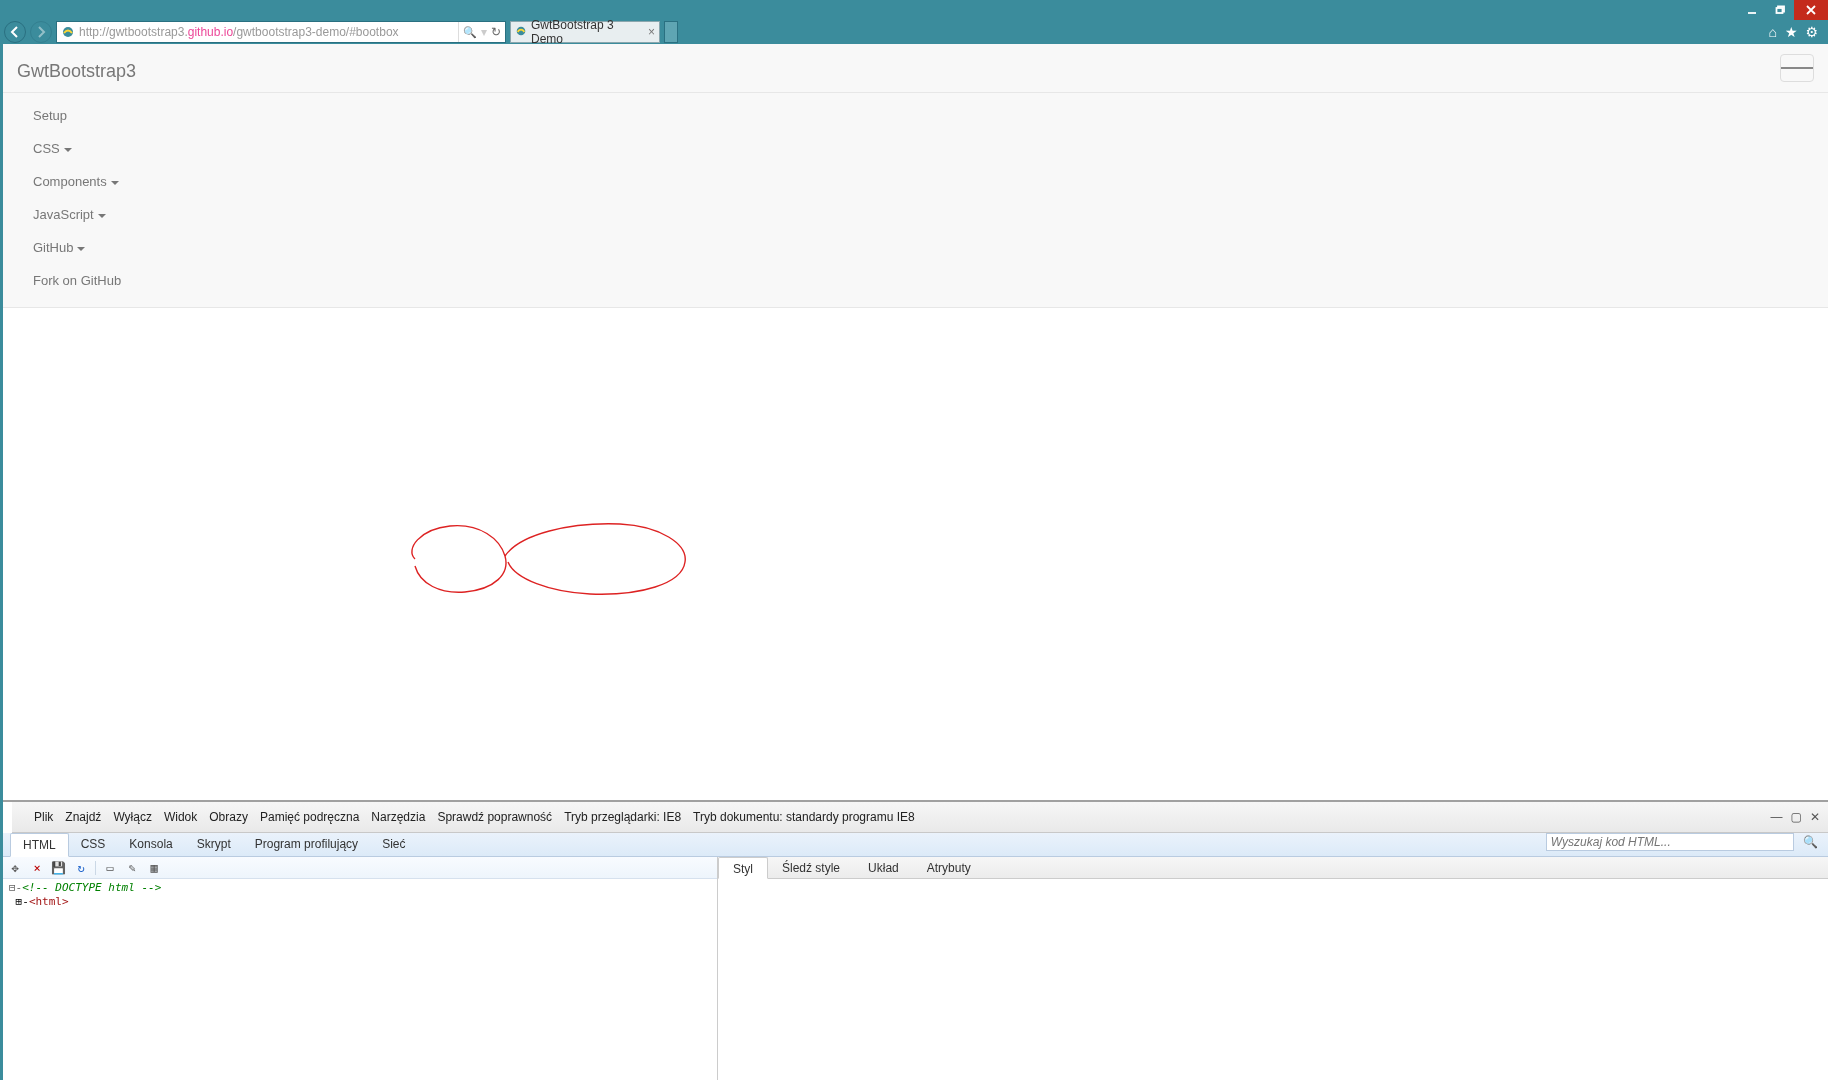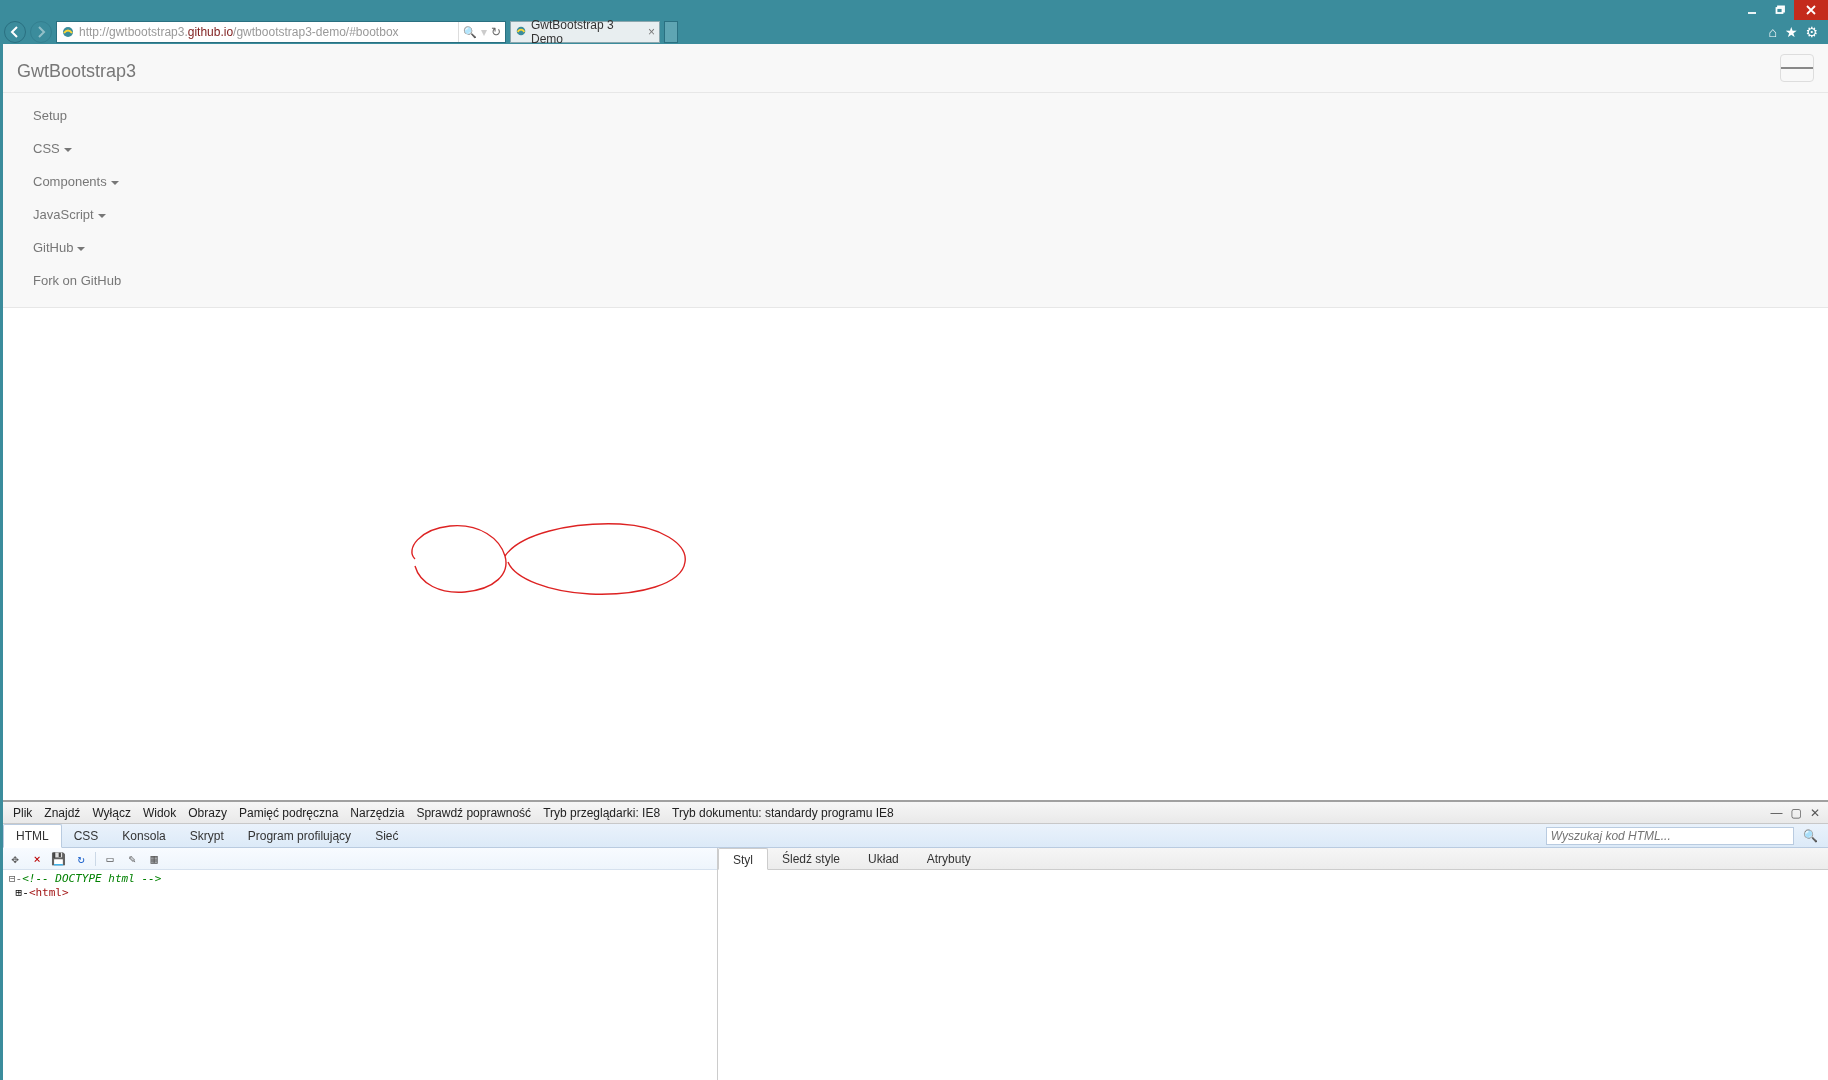"github.io" .addr-url .bold { color: #7f1d1d -> #ec4899 }
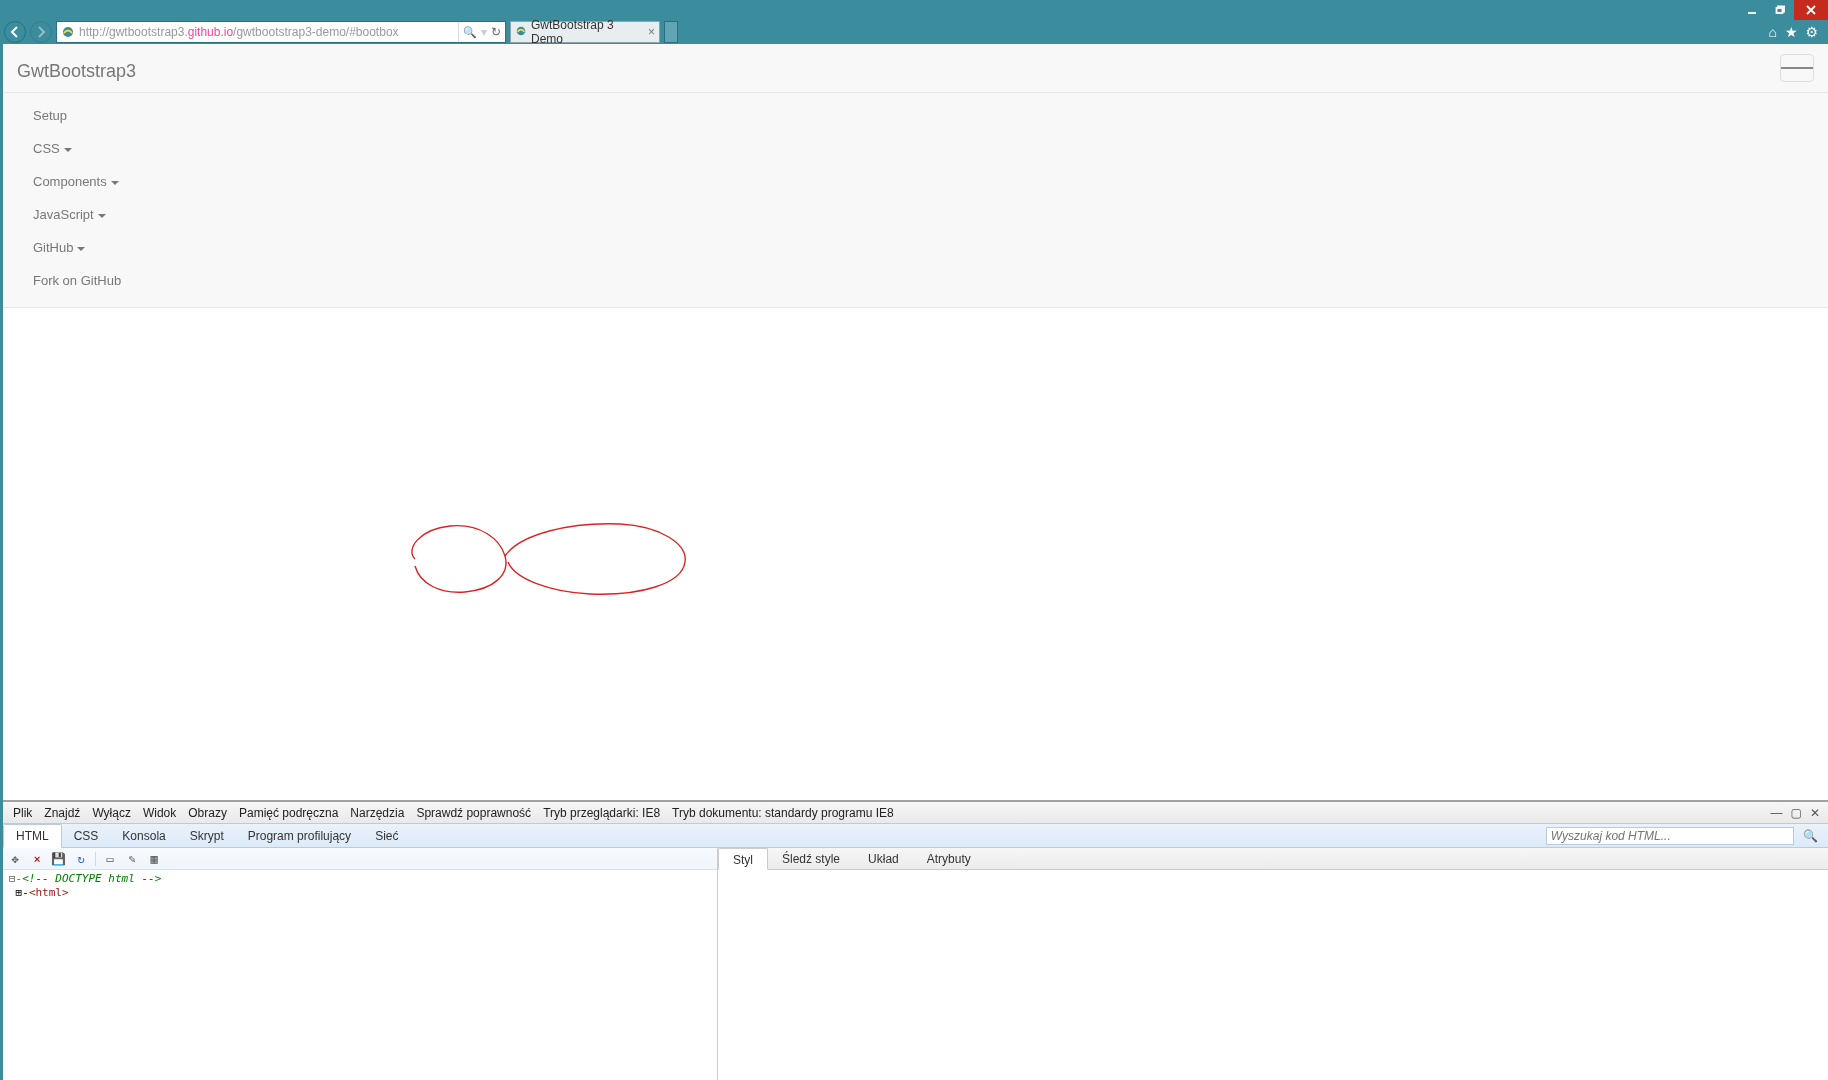"Plik" .dev-menubar { height: 22px -> 31px; margin-left: none -> 9px; padding-left: 4px -> 16px }
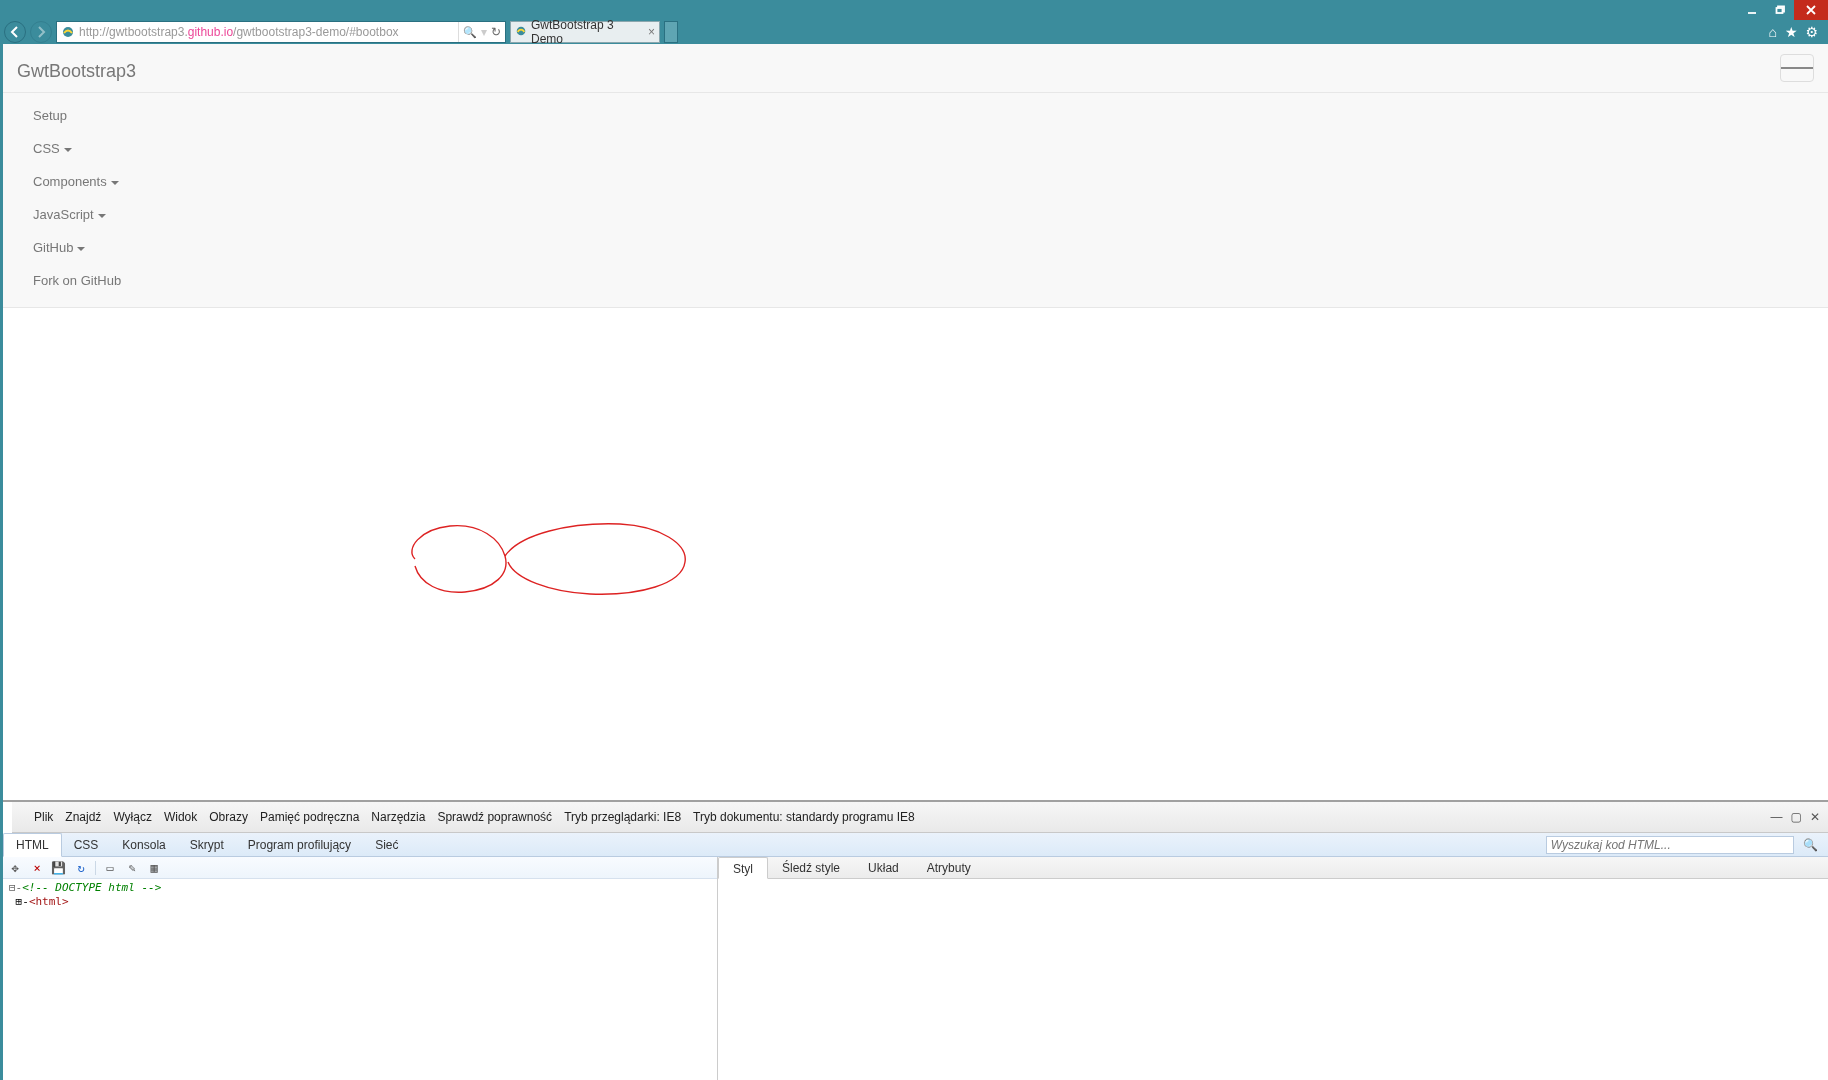"HTML" .dev-tabbar { align-items: center -> flex-start; padding-left: none -> 7px }
